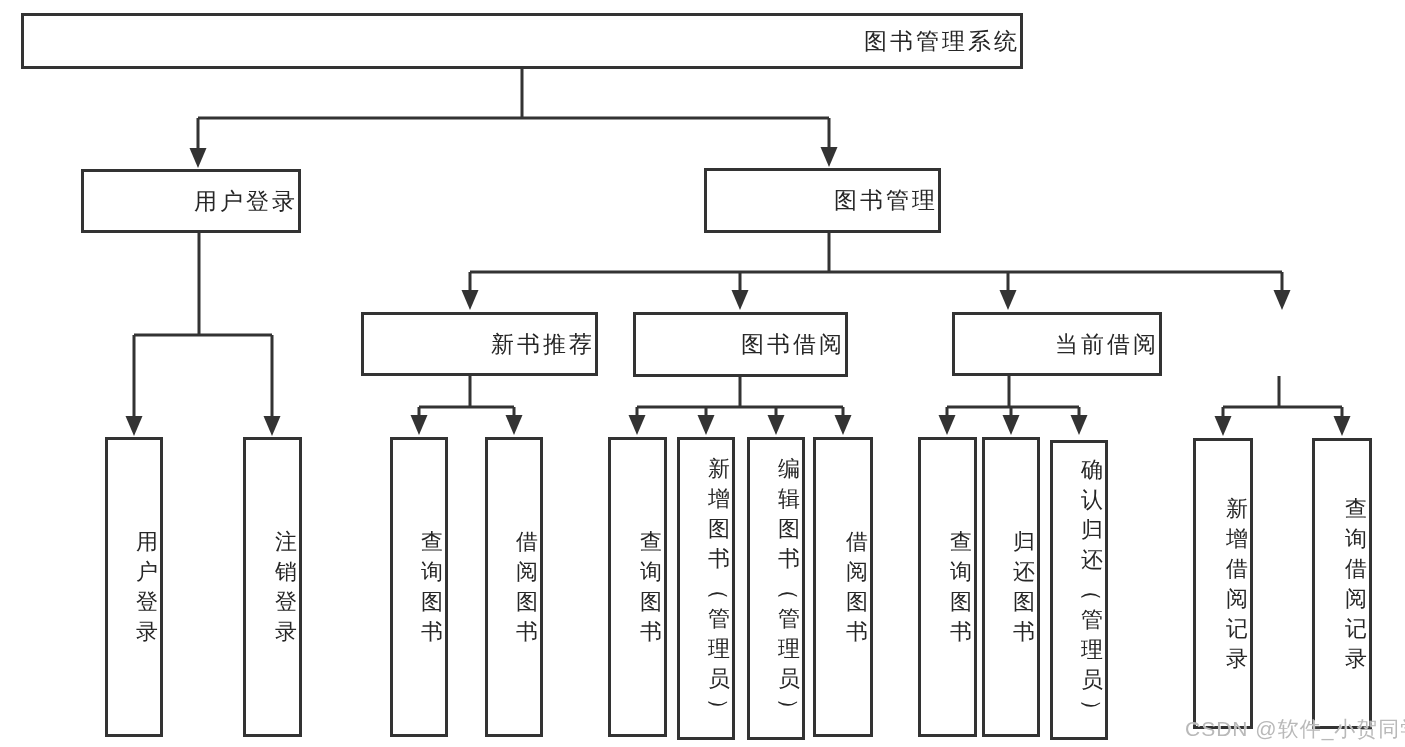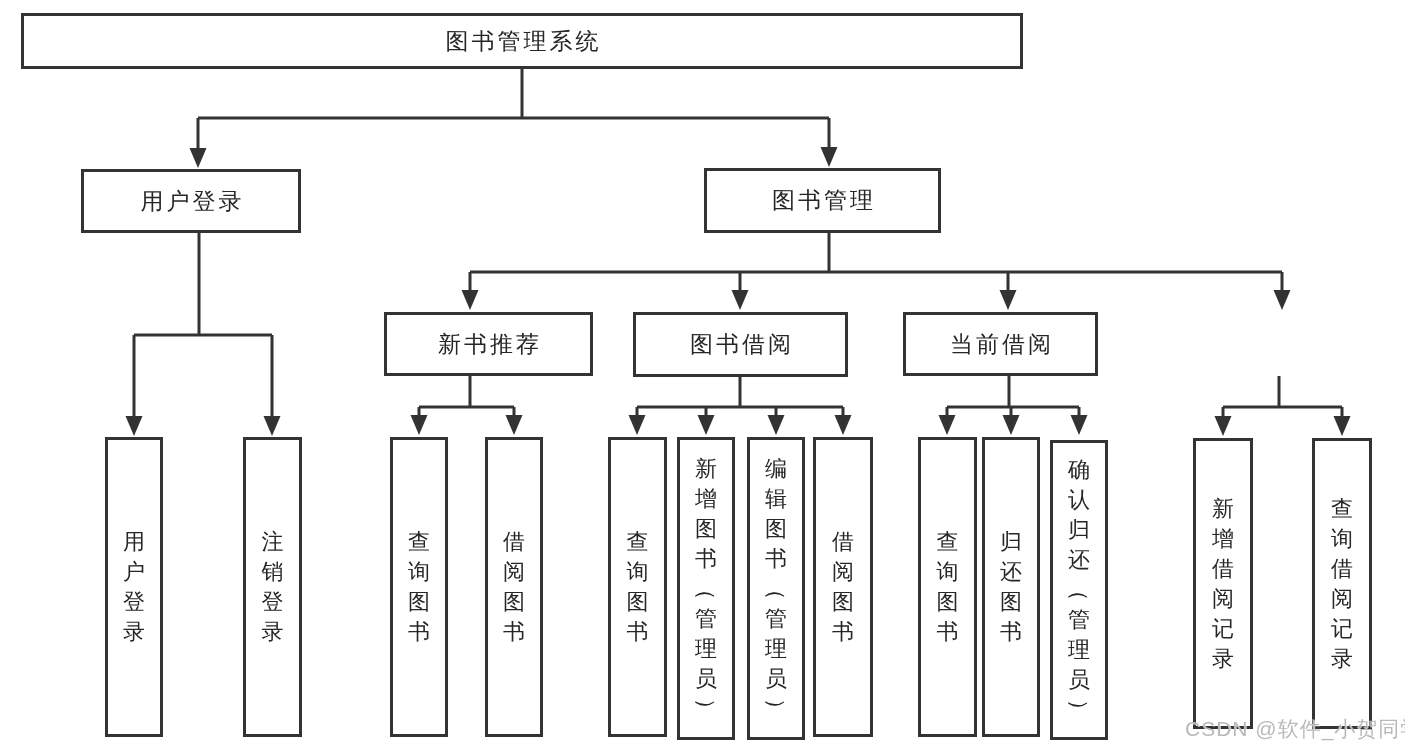"图书管理系统" .node { justify-content: center -> flex-end }
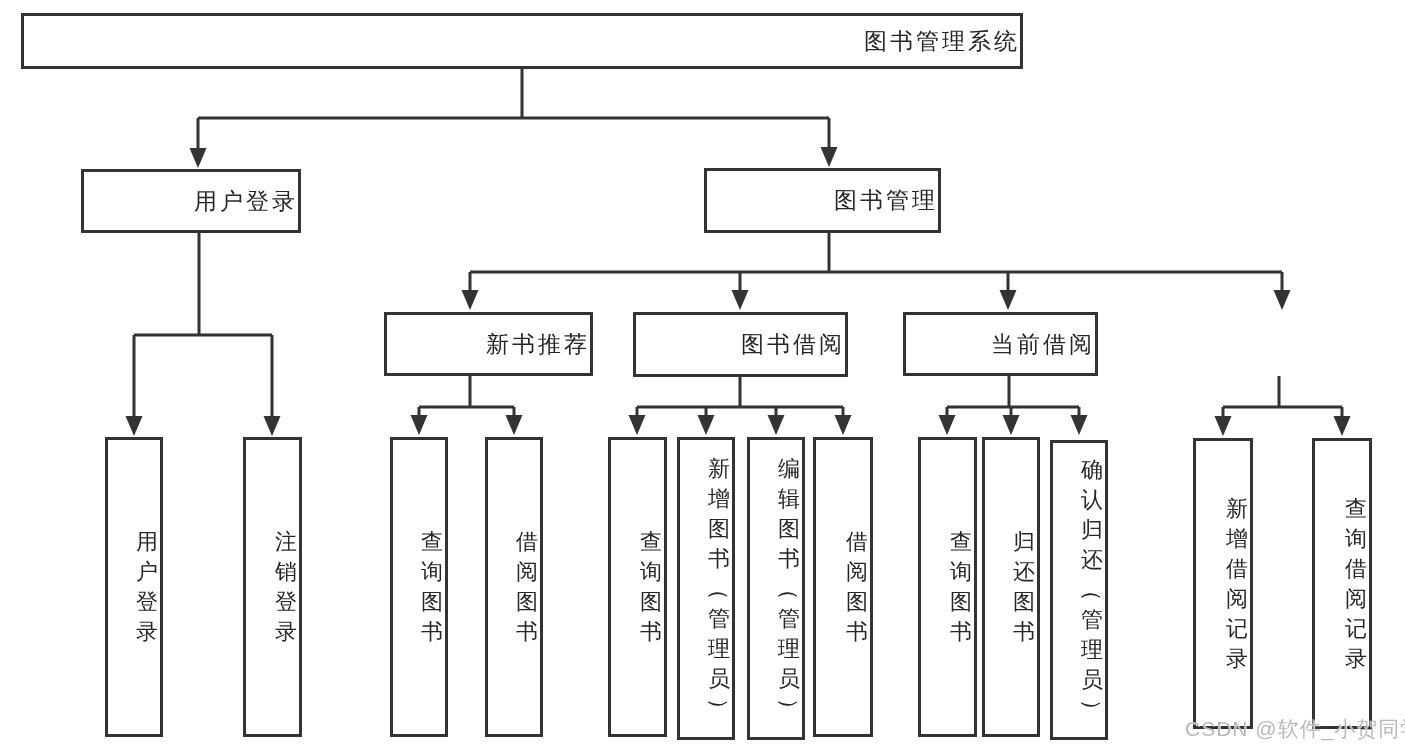"新书推荐" div.node { left: 384px -> 361px; width: 209px -> 237px }
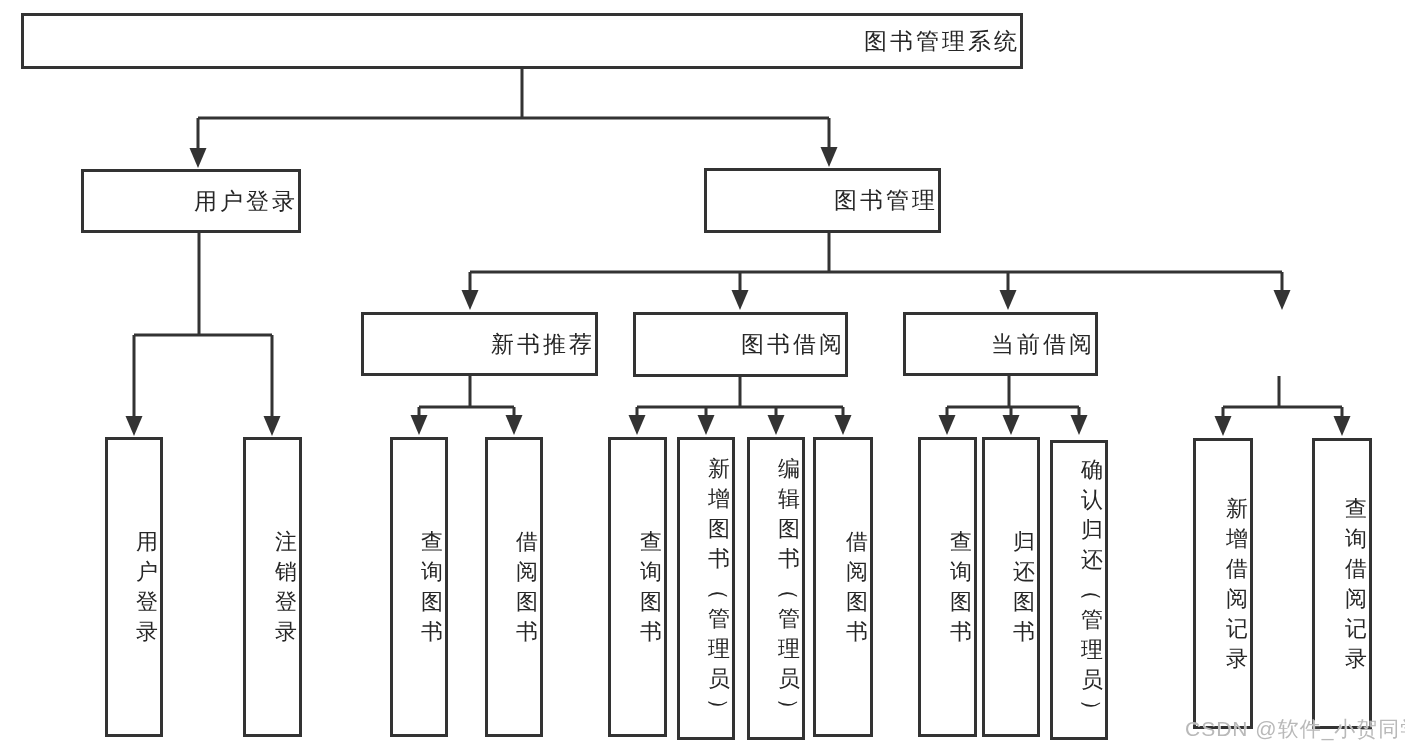"当前借阅" div.node { left: 903px -> 952px; width: 195px -> 210px }
